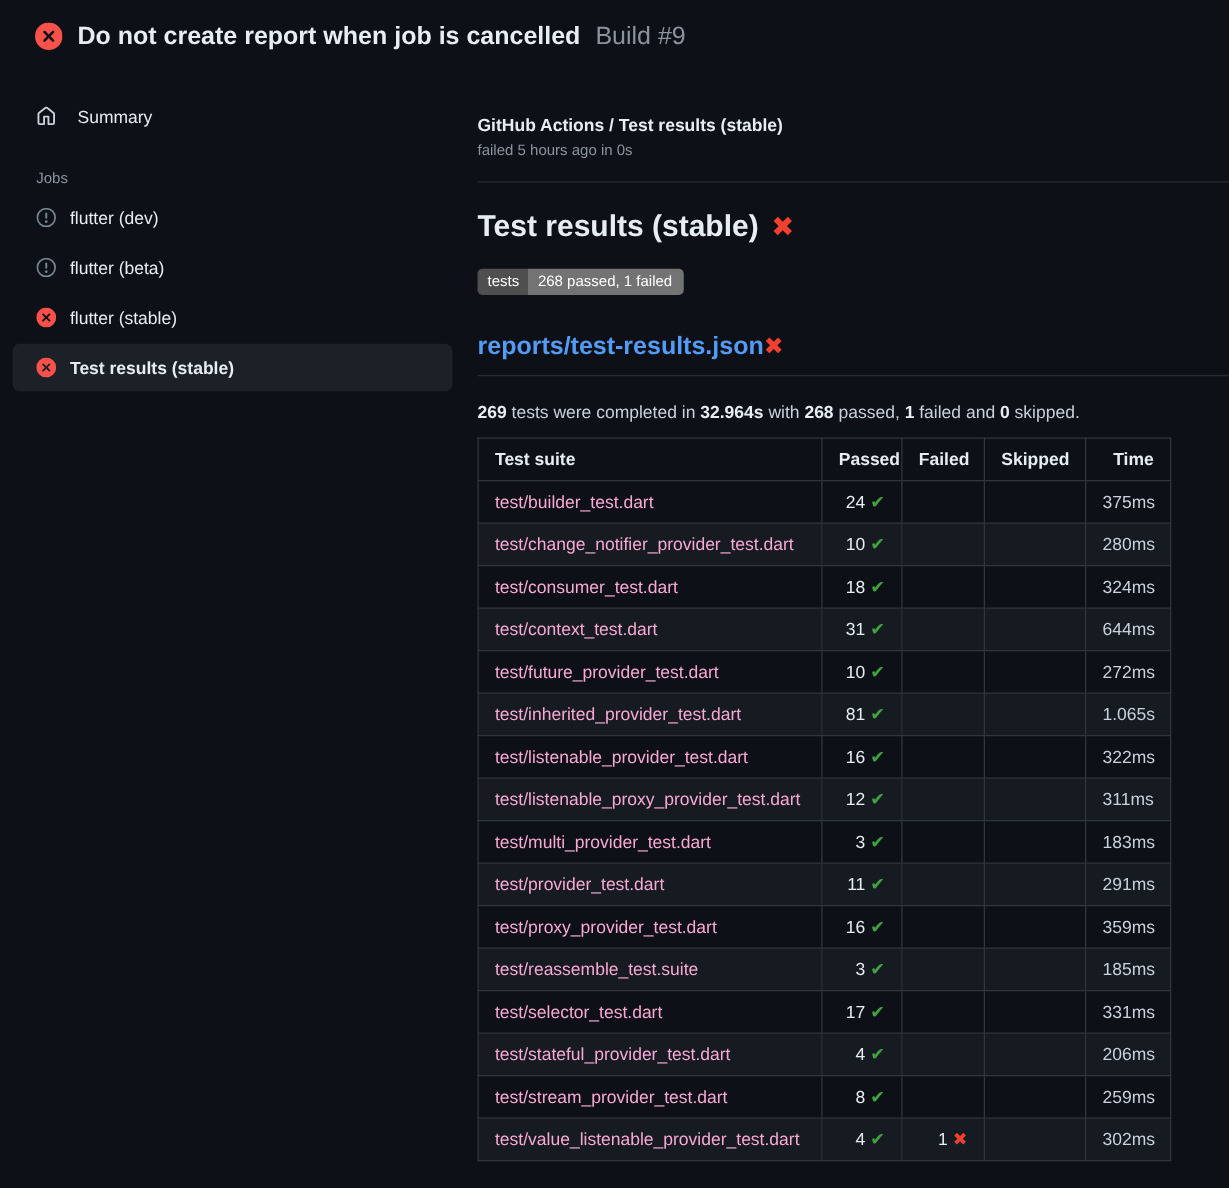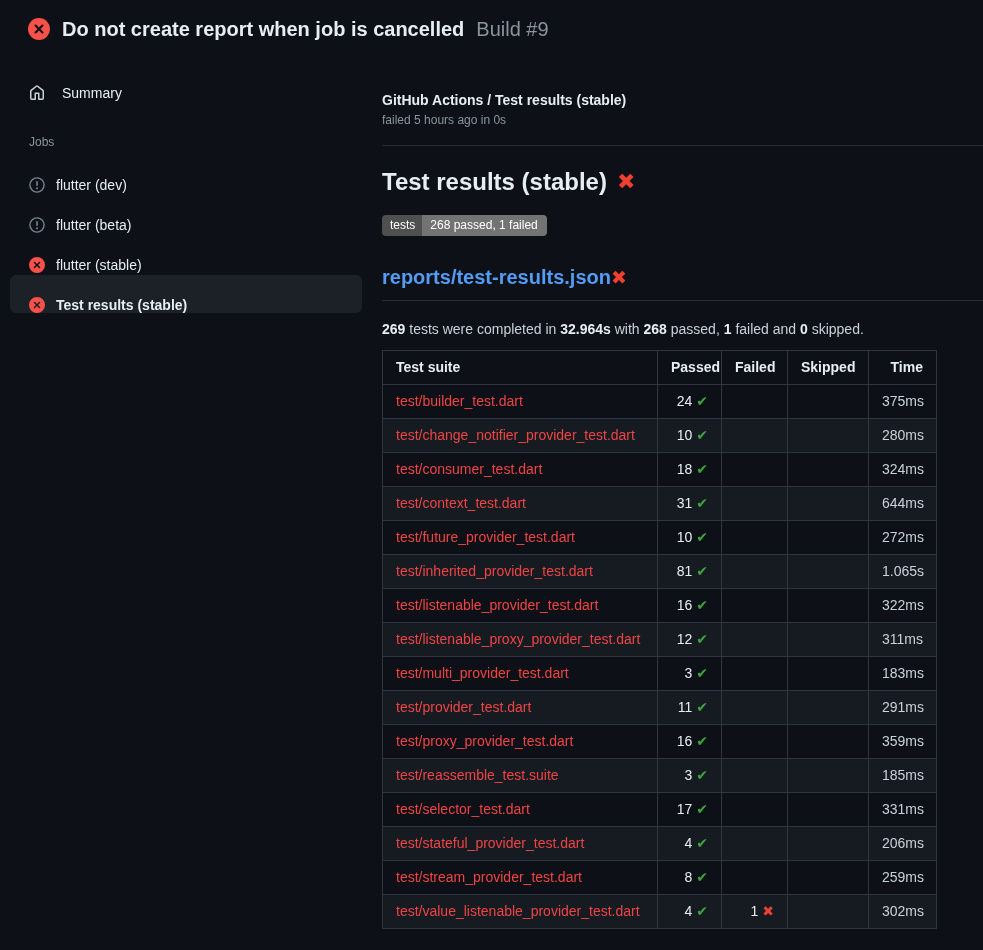"flutter (dev)" .job-item { align-items: flex-end -> center }
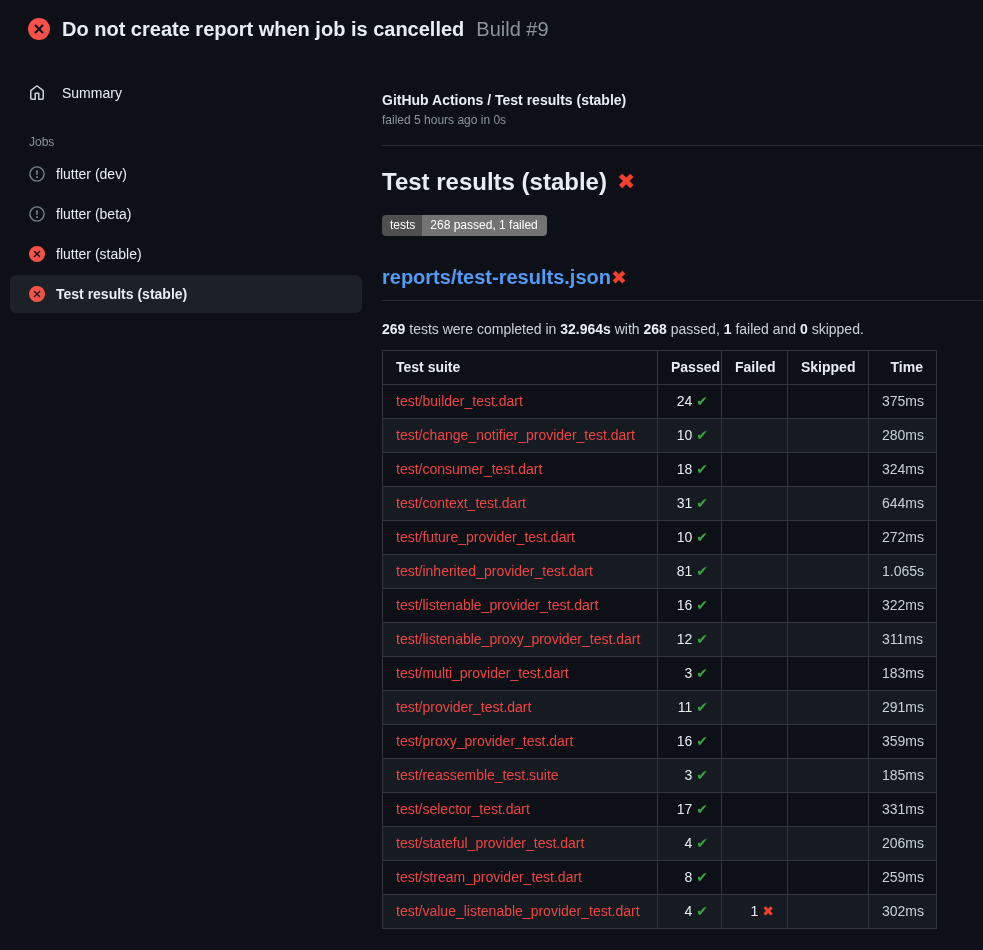"test/builder_test.dart" .suite-link { color: #ef4444 -> #f9a8d4 }
